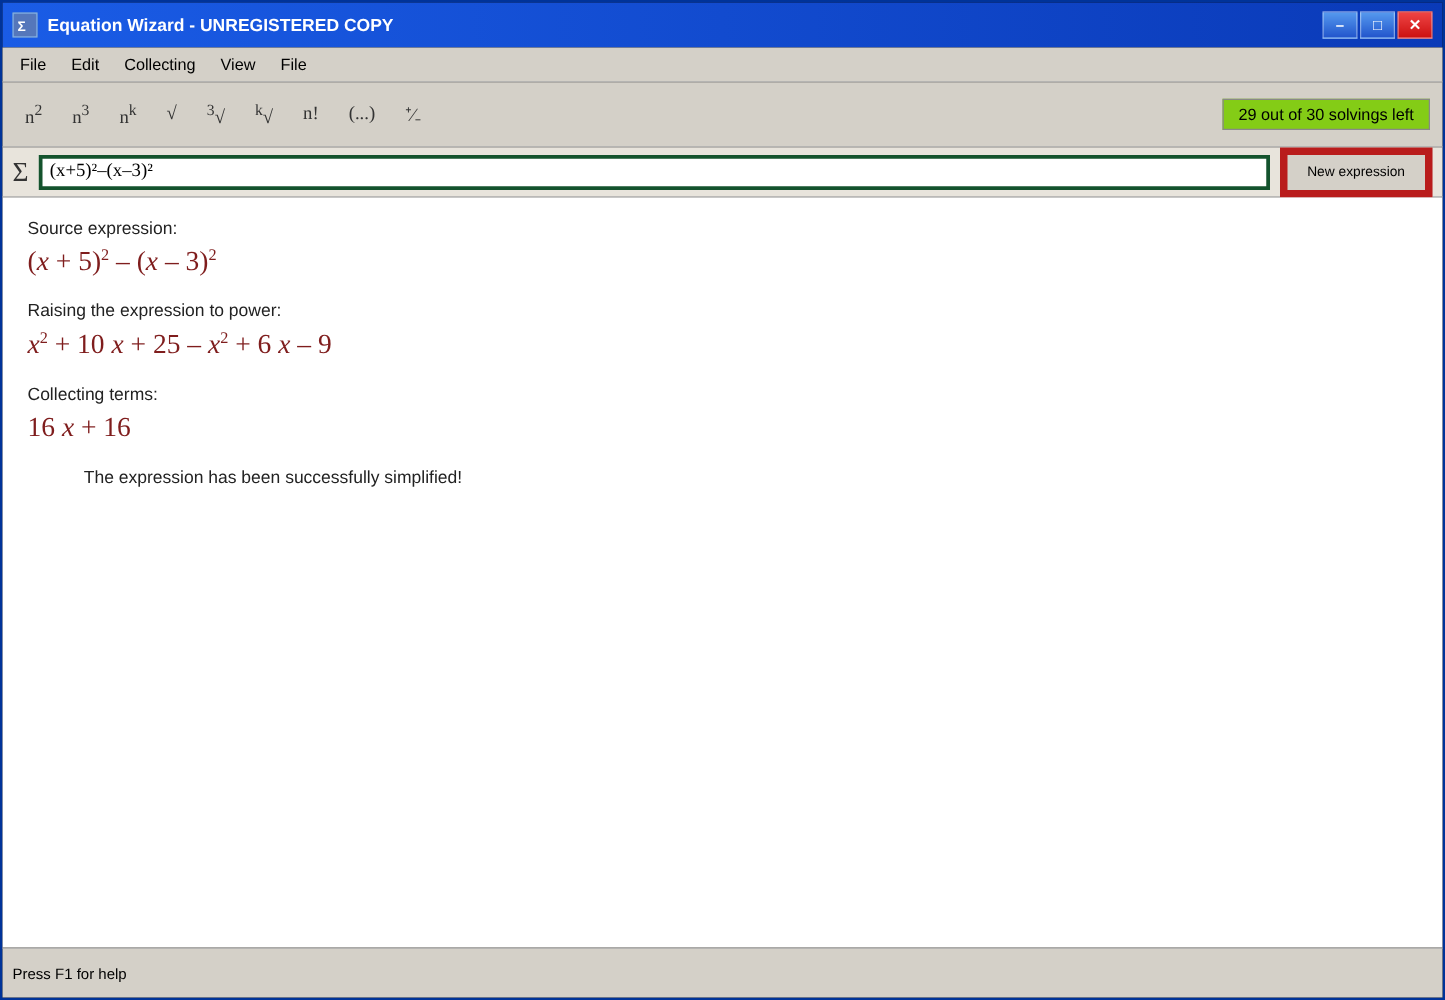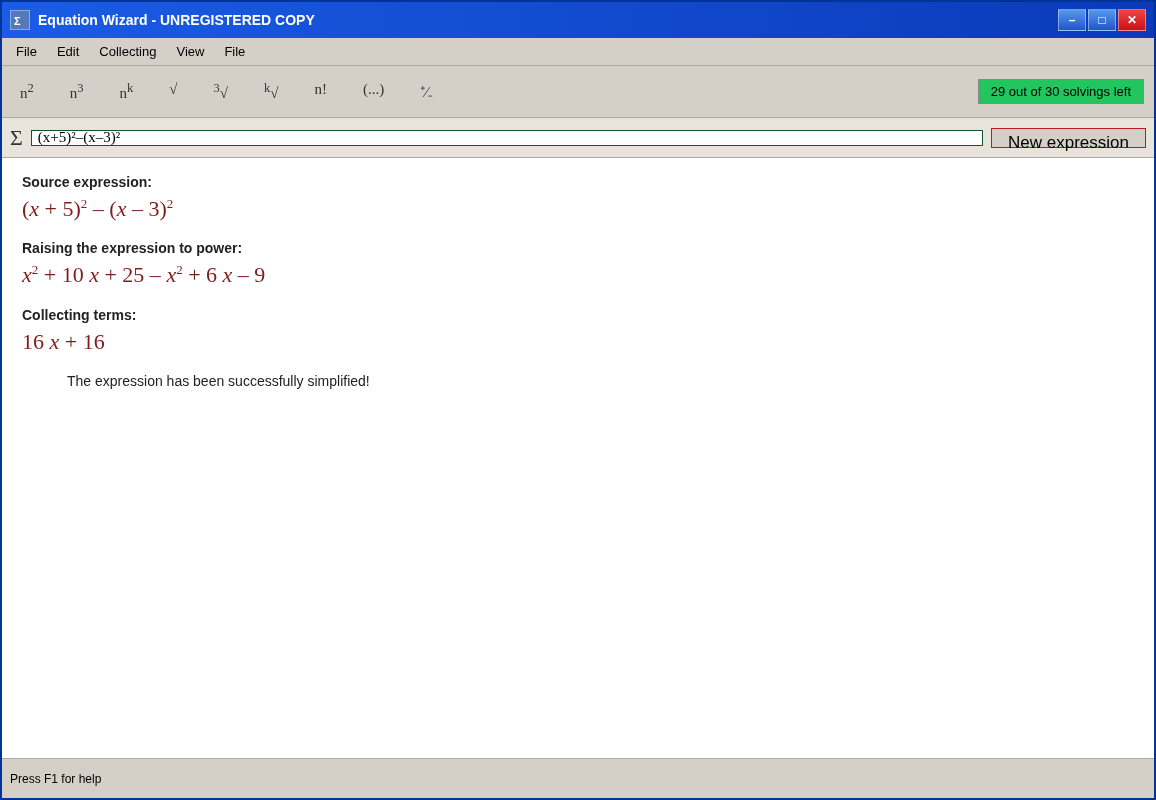"n2" .toolbar-buttons-left { align-items: flex-start -> center; gap: 20px -> 8px }
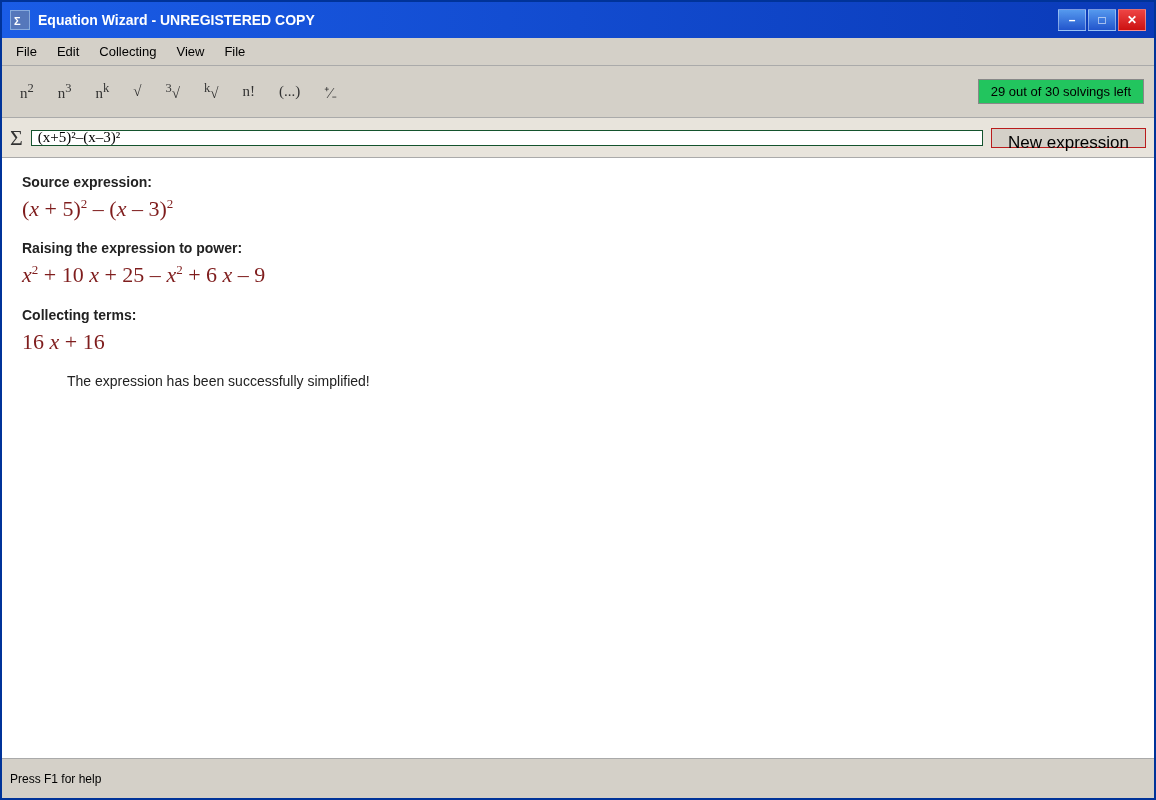"29 out of 30 solvings" .solvings-btn { background: #22c55e -> #84cc16 }
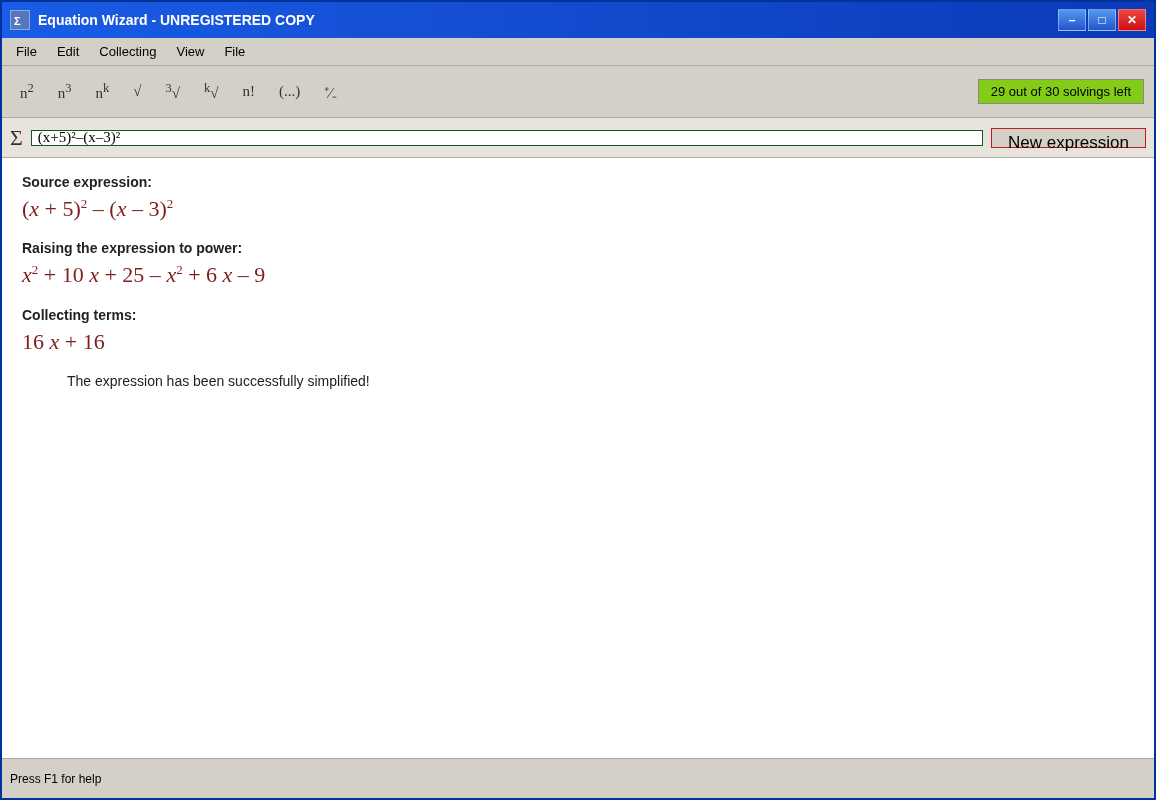"(x+5)²–(x–3)²" .expression-input { border: 1px solid #14532d -> 3px solid #14532d; height: 16px -> 28px }
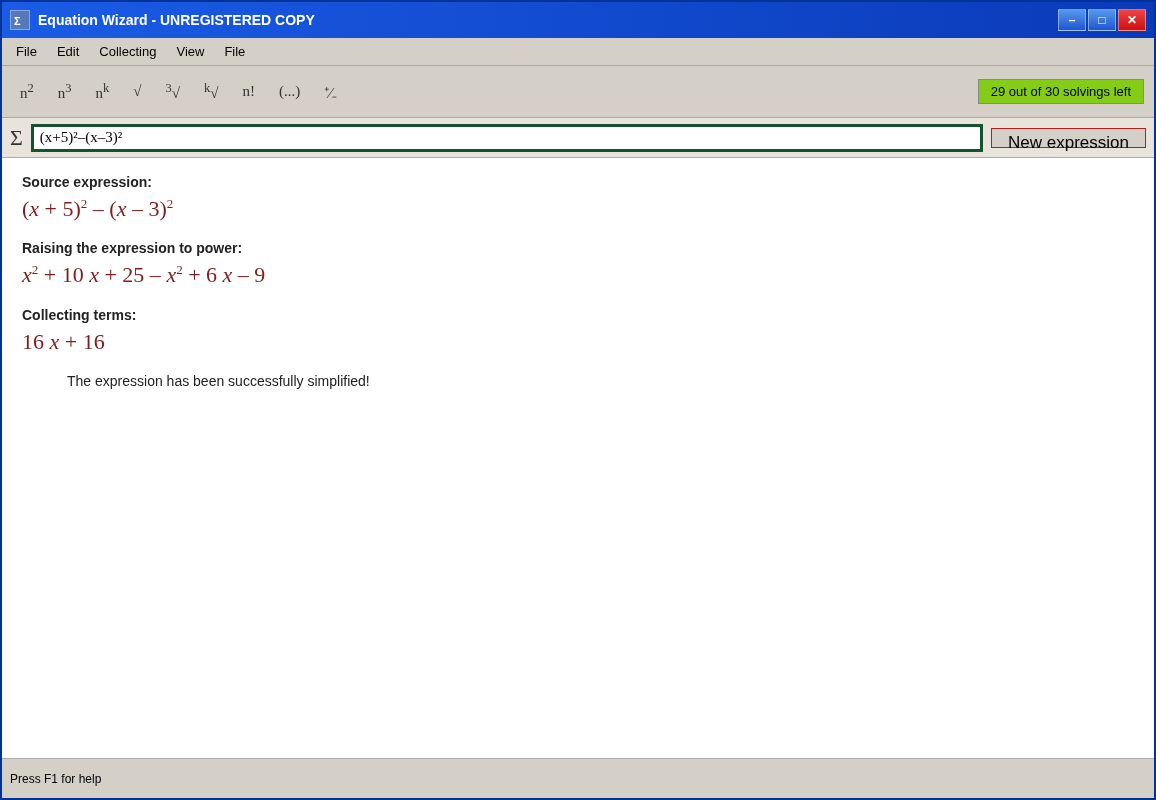"New expression" .new-expr-btn { border: 1px solid #b91c1c -> 6px solid #b91c1c; font-size: 17px -> 11px; height: 20px -> 40px }
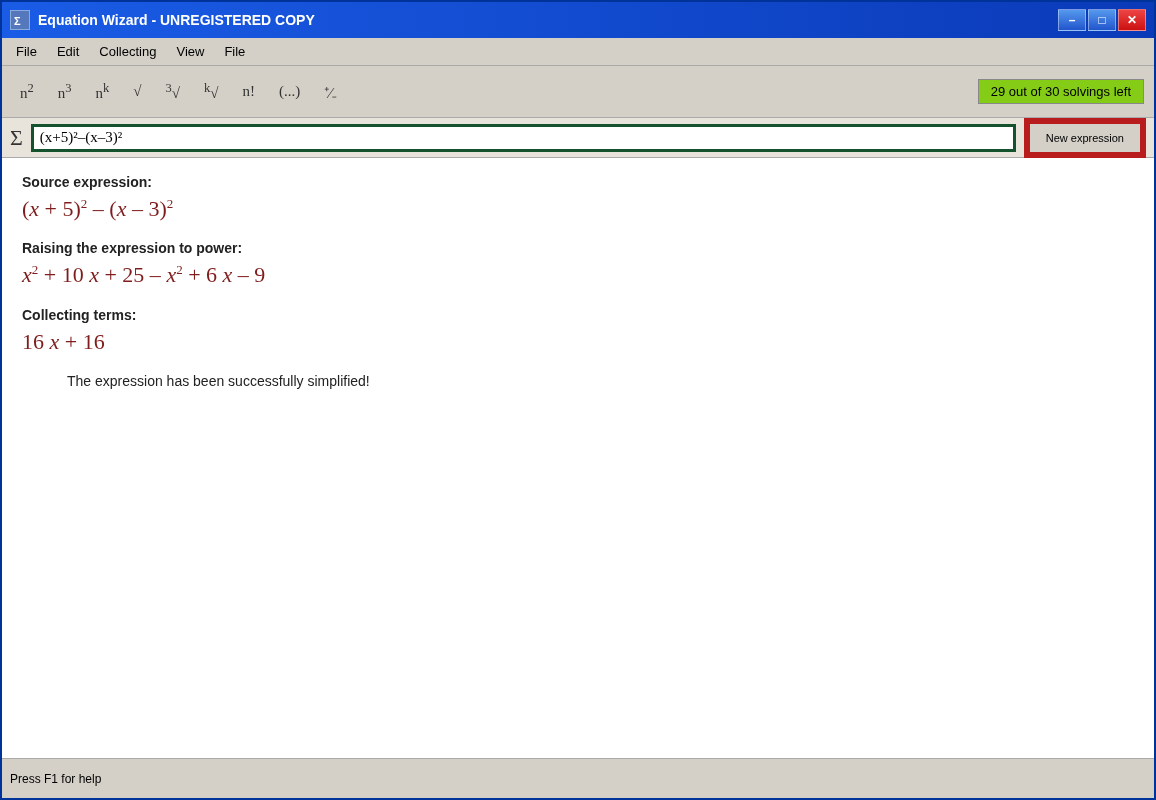"Source expression:" .section-label { font-weight: bold -> none }
